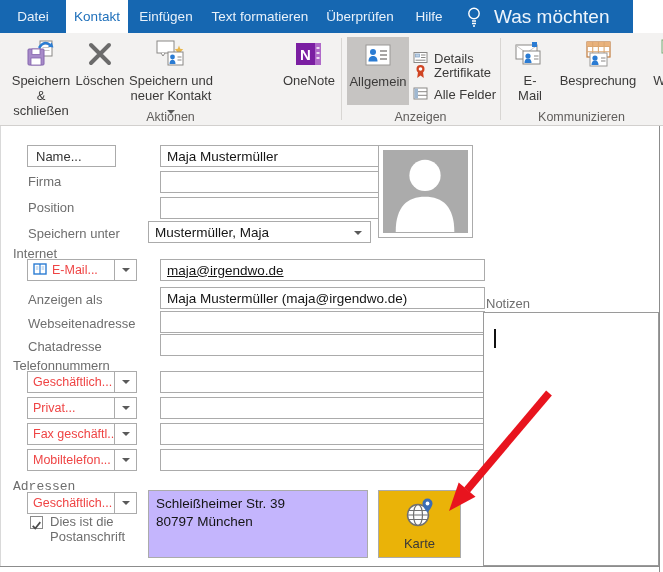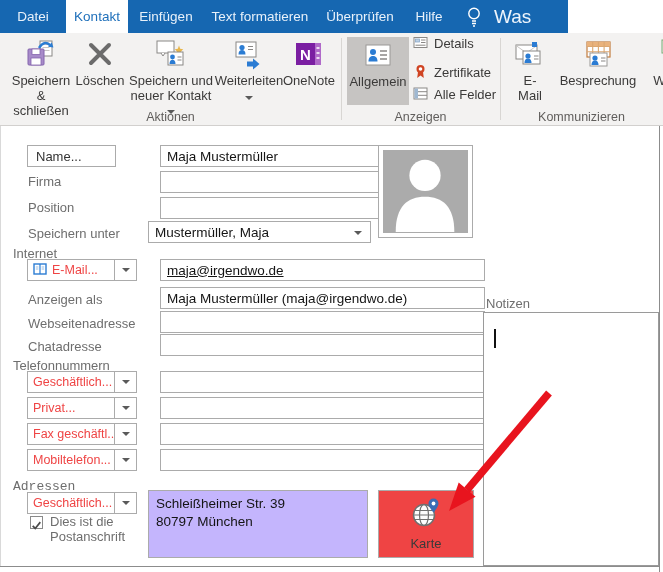"Datei" .tabbar { width: 568px -> 633px }
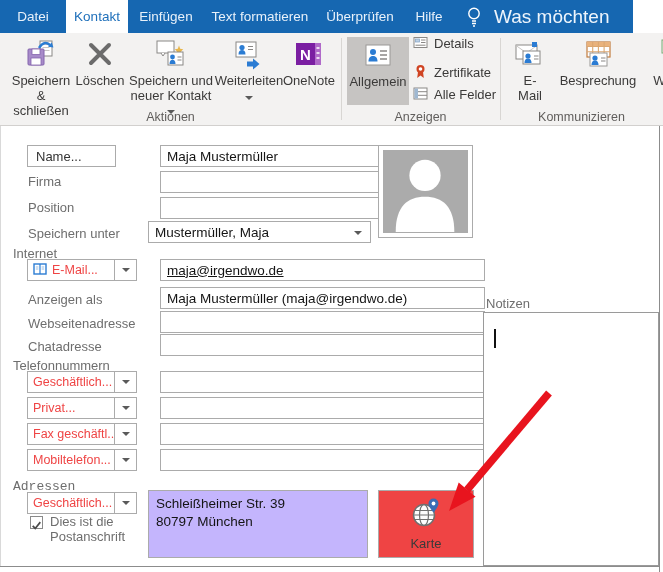"Details" .sb1 { top: 2px -> 17px }
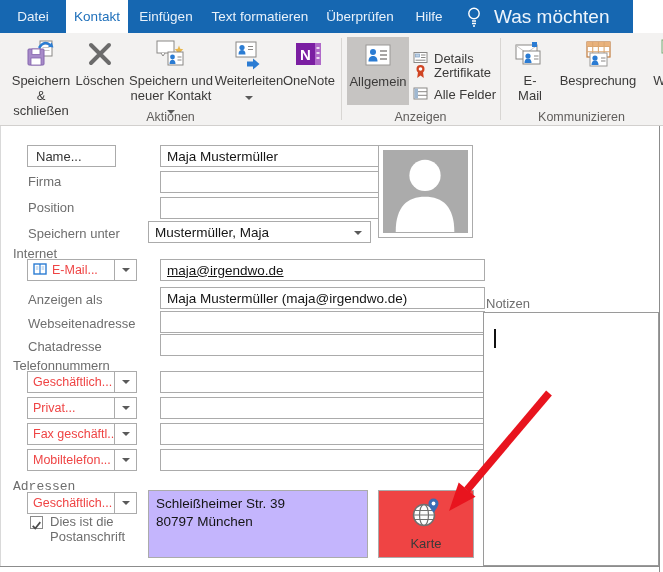"Weiterleiten" div.bigbtn { html: <div> <span> <svg> <rect></rect> <circle></circle> <path></path> <path></path> <path></path> </svg> </span> <span>Weiterleiten</span> <span><span></span></span> </div> -> none }
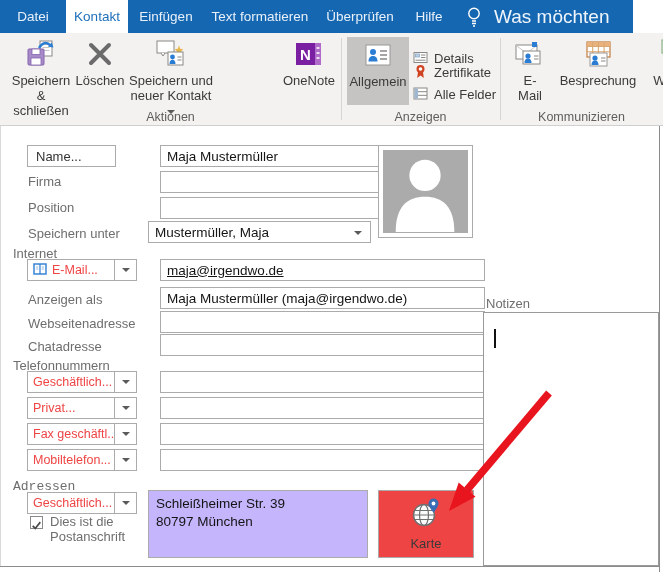"Karte" .kartebtn { background: #ef4444 -> #eab308; width: 96px -> 83px }
